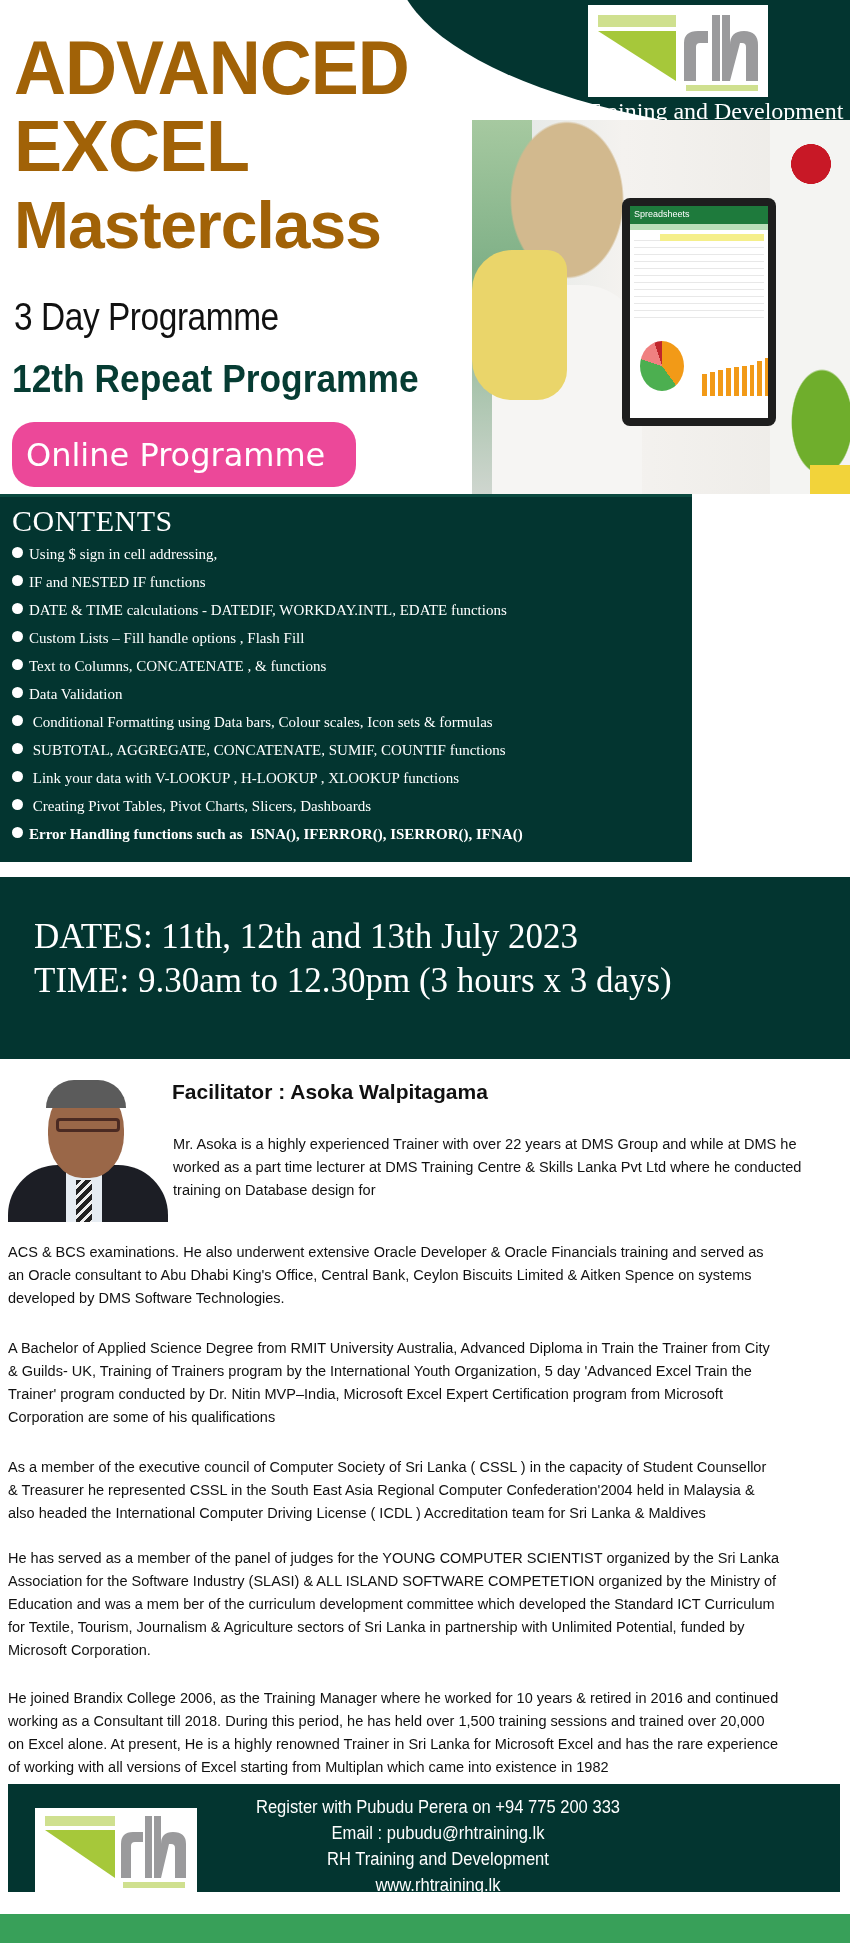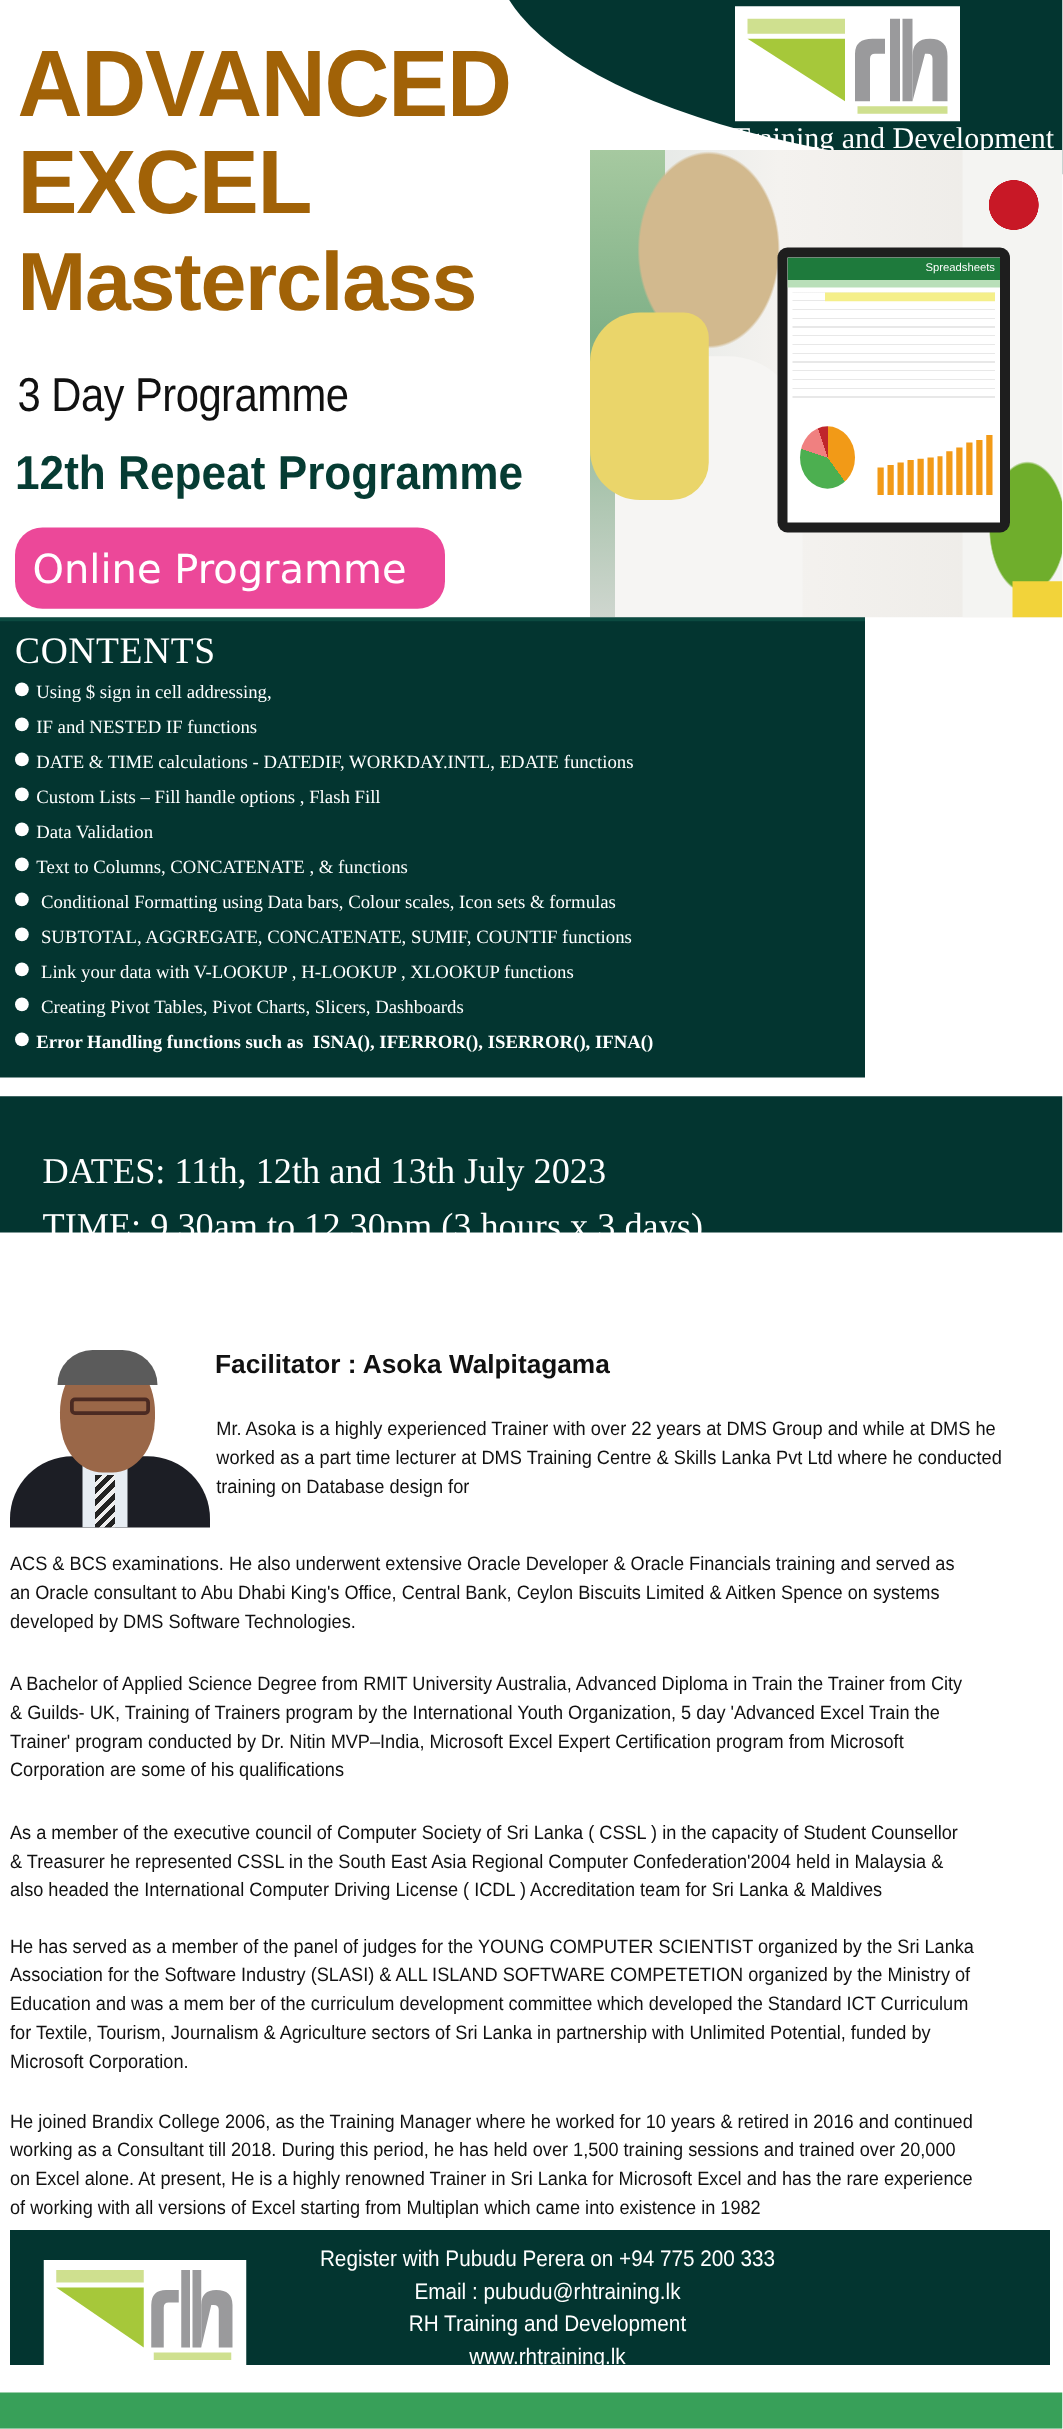"Spreadsheets" .monitor { text-align: right -> none; width: 186px -> 154px }
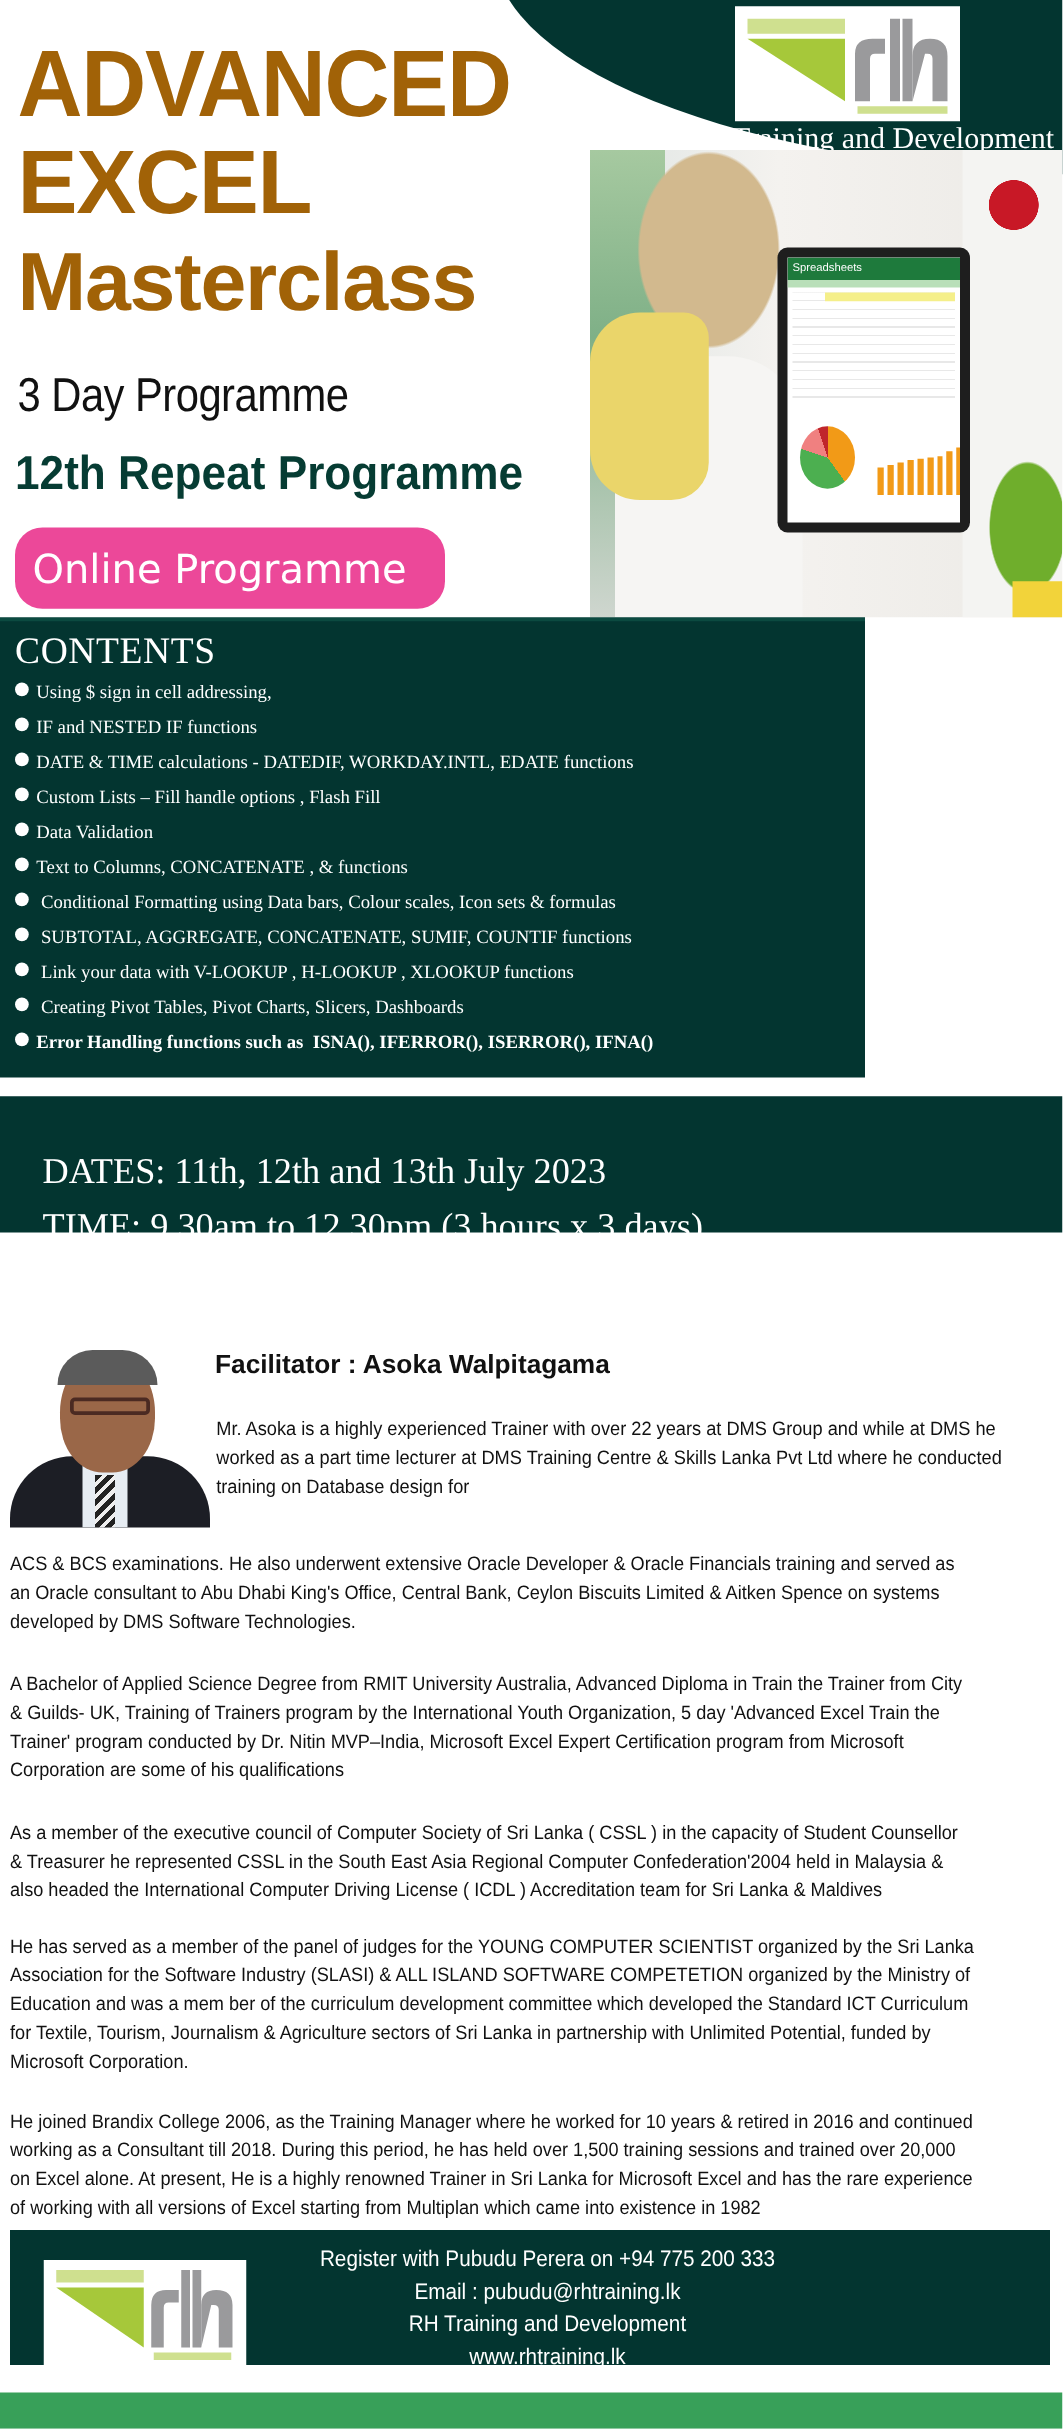"Data Validation" li { order: before "Text to Columns, CONCATENATE ," -> after "Text to Columns, CONCATENATE ," }
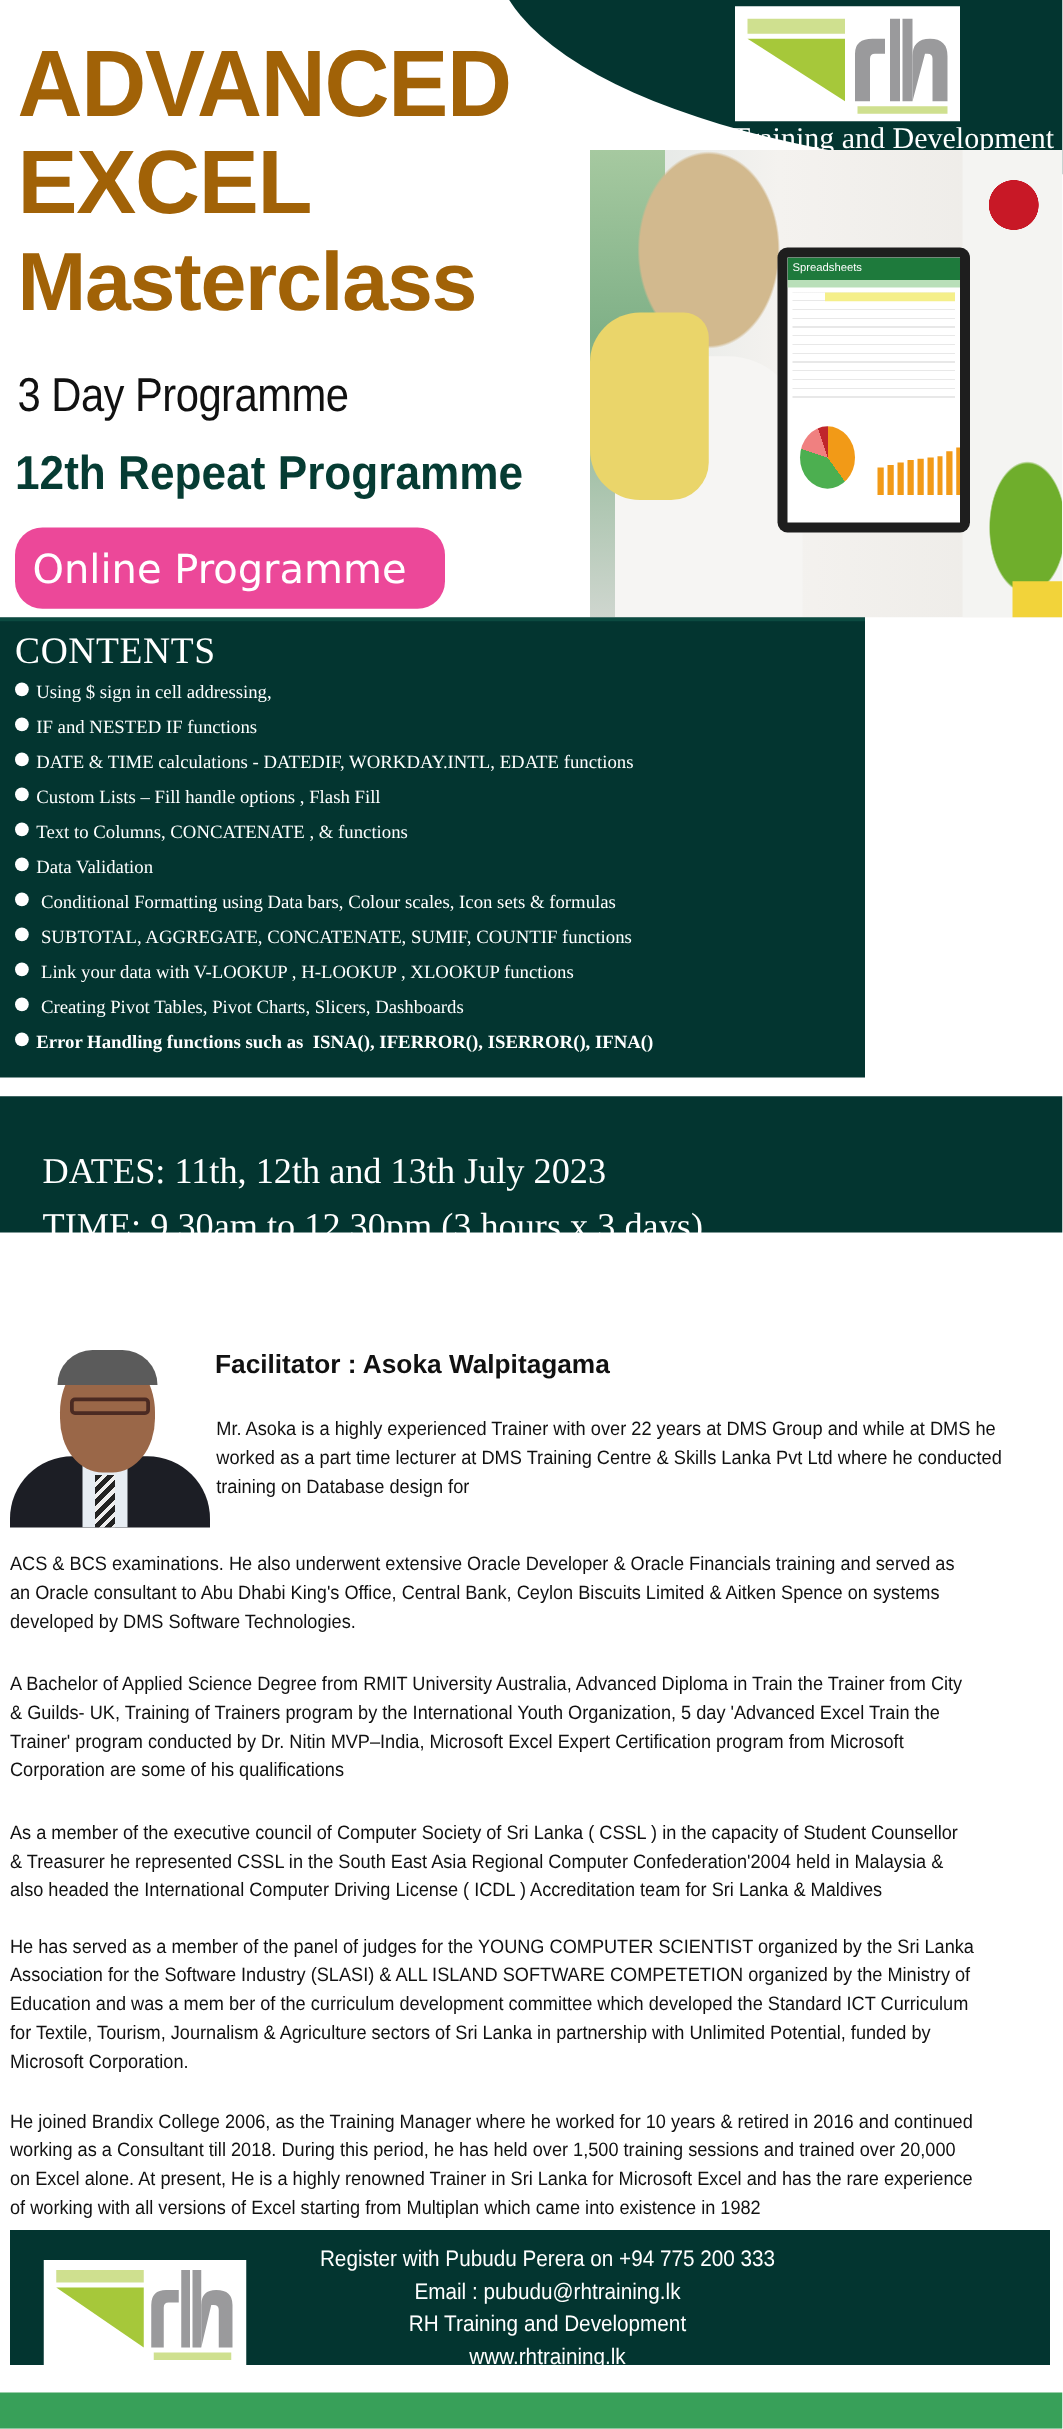"DATES: 11th, 12th and 13th" .dates { font-size: 29px -> 35px; height: 109px -> 182px }
